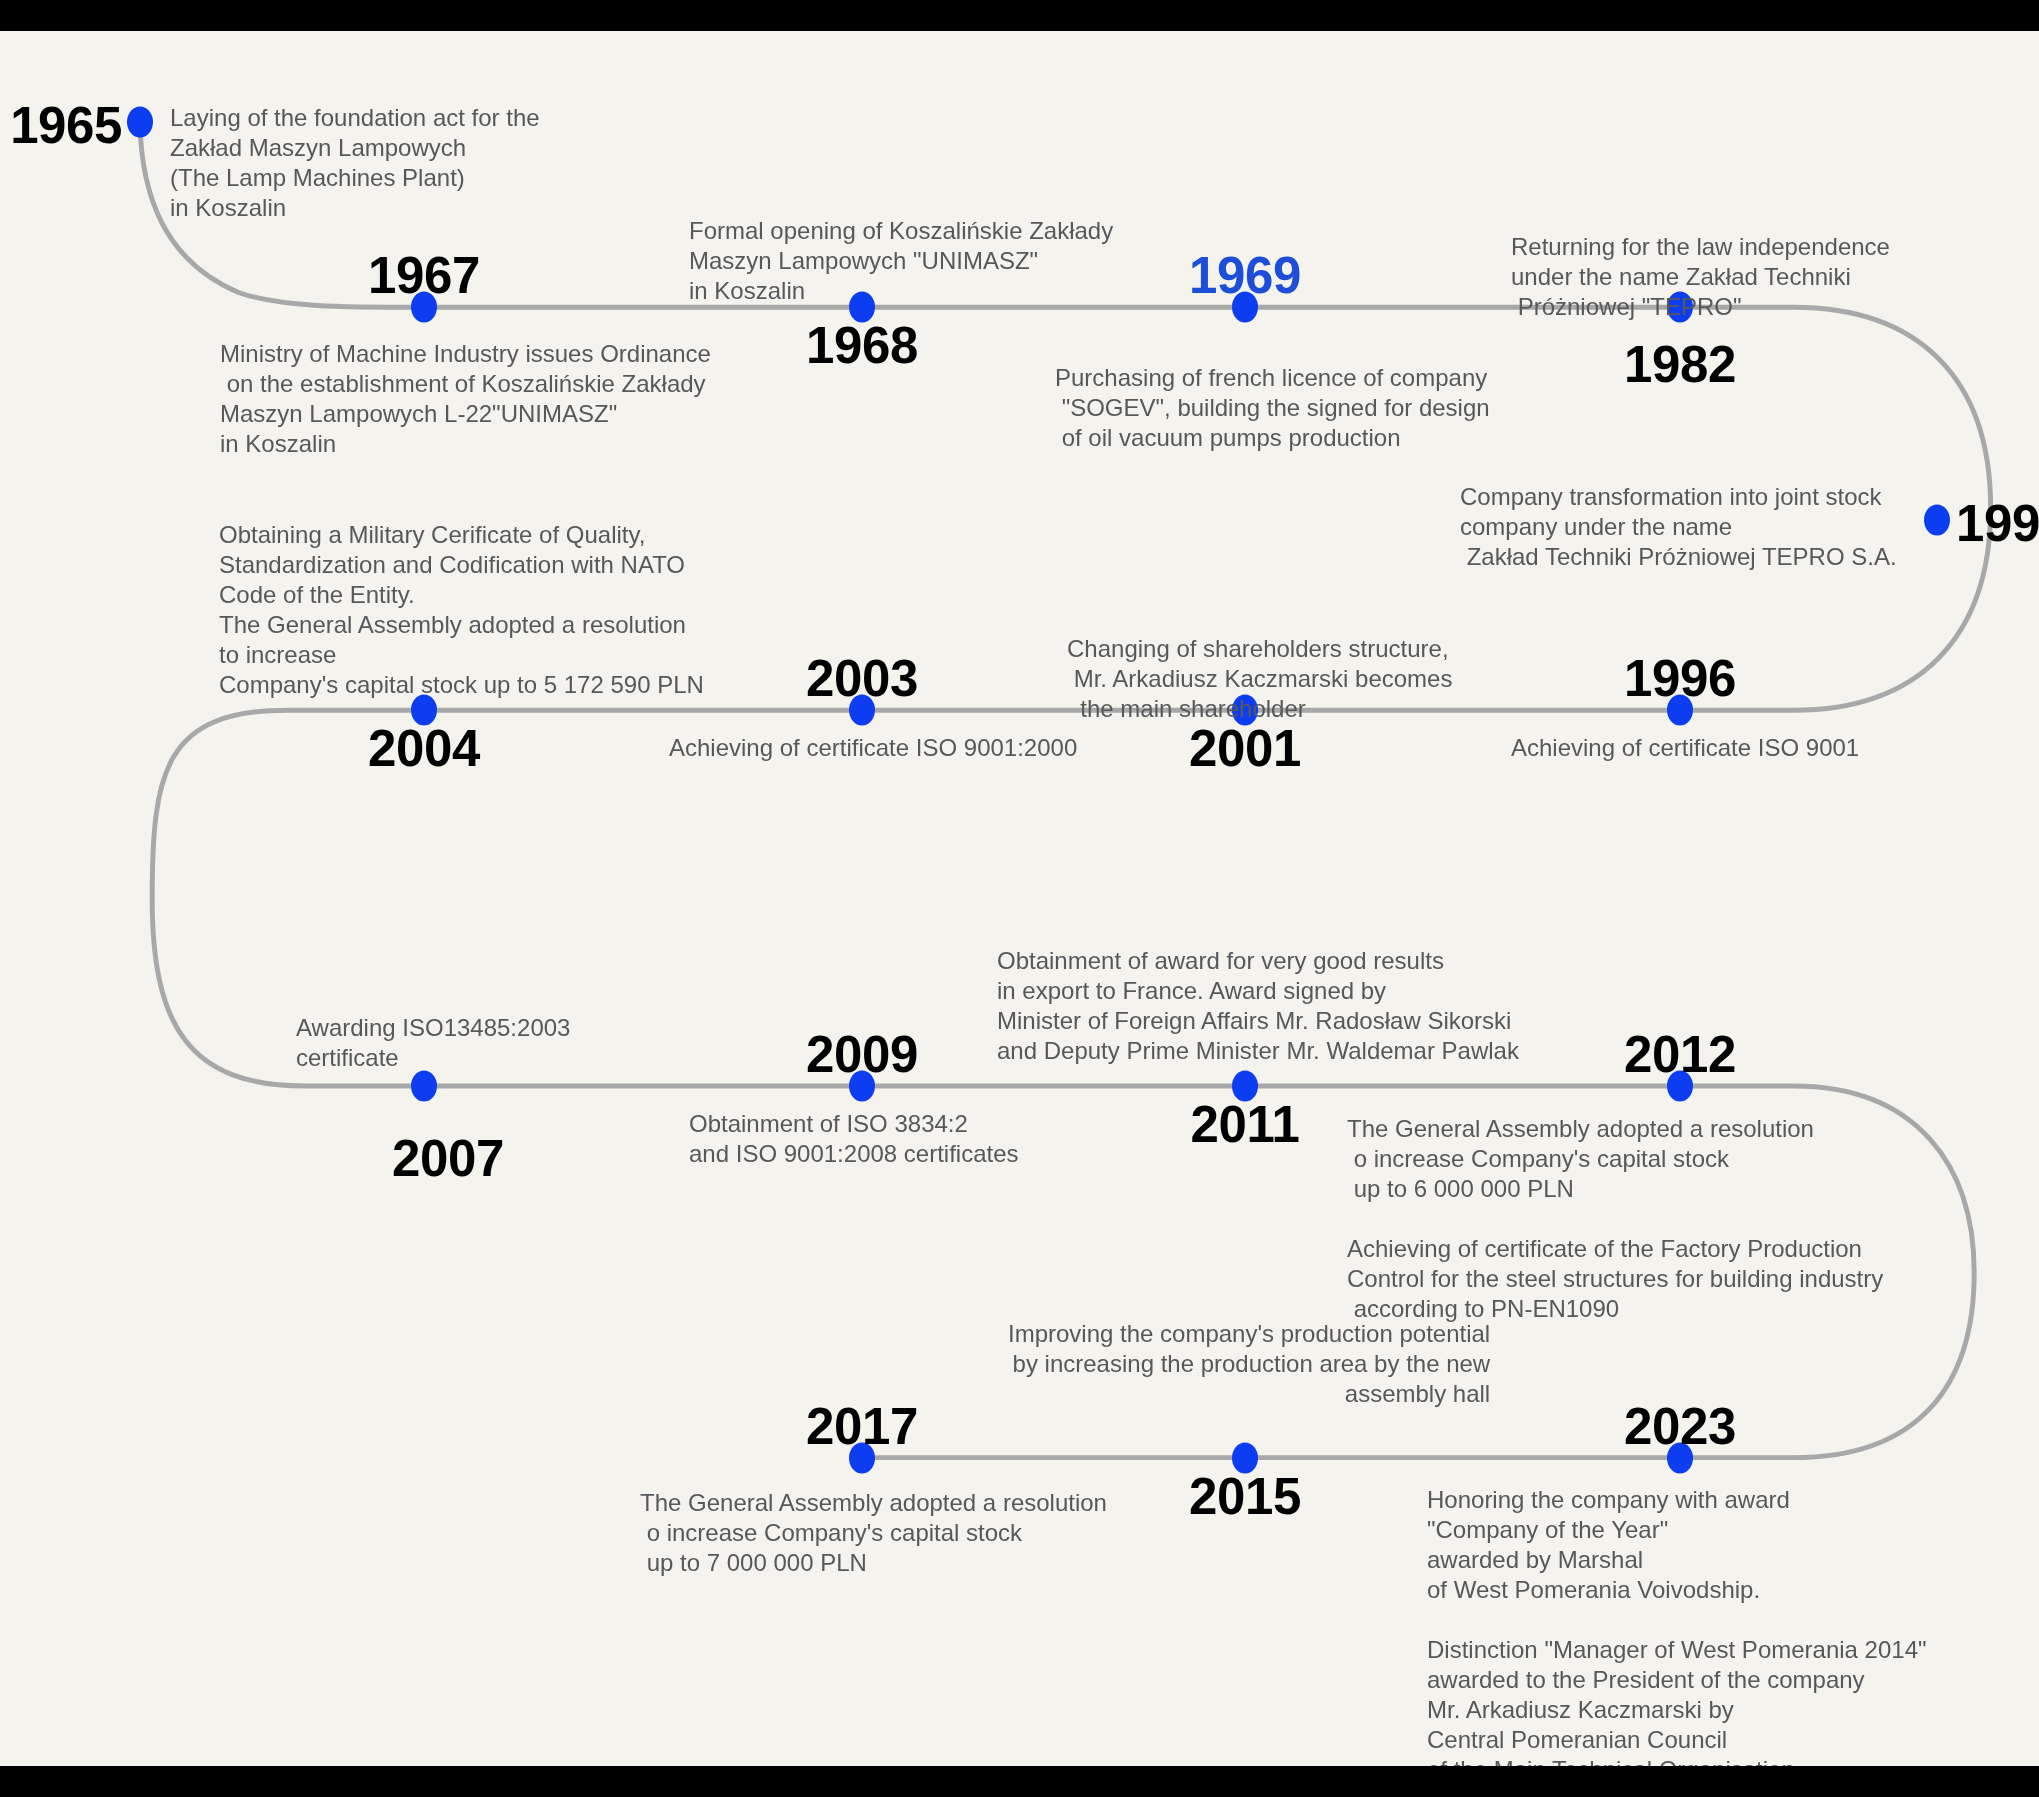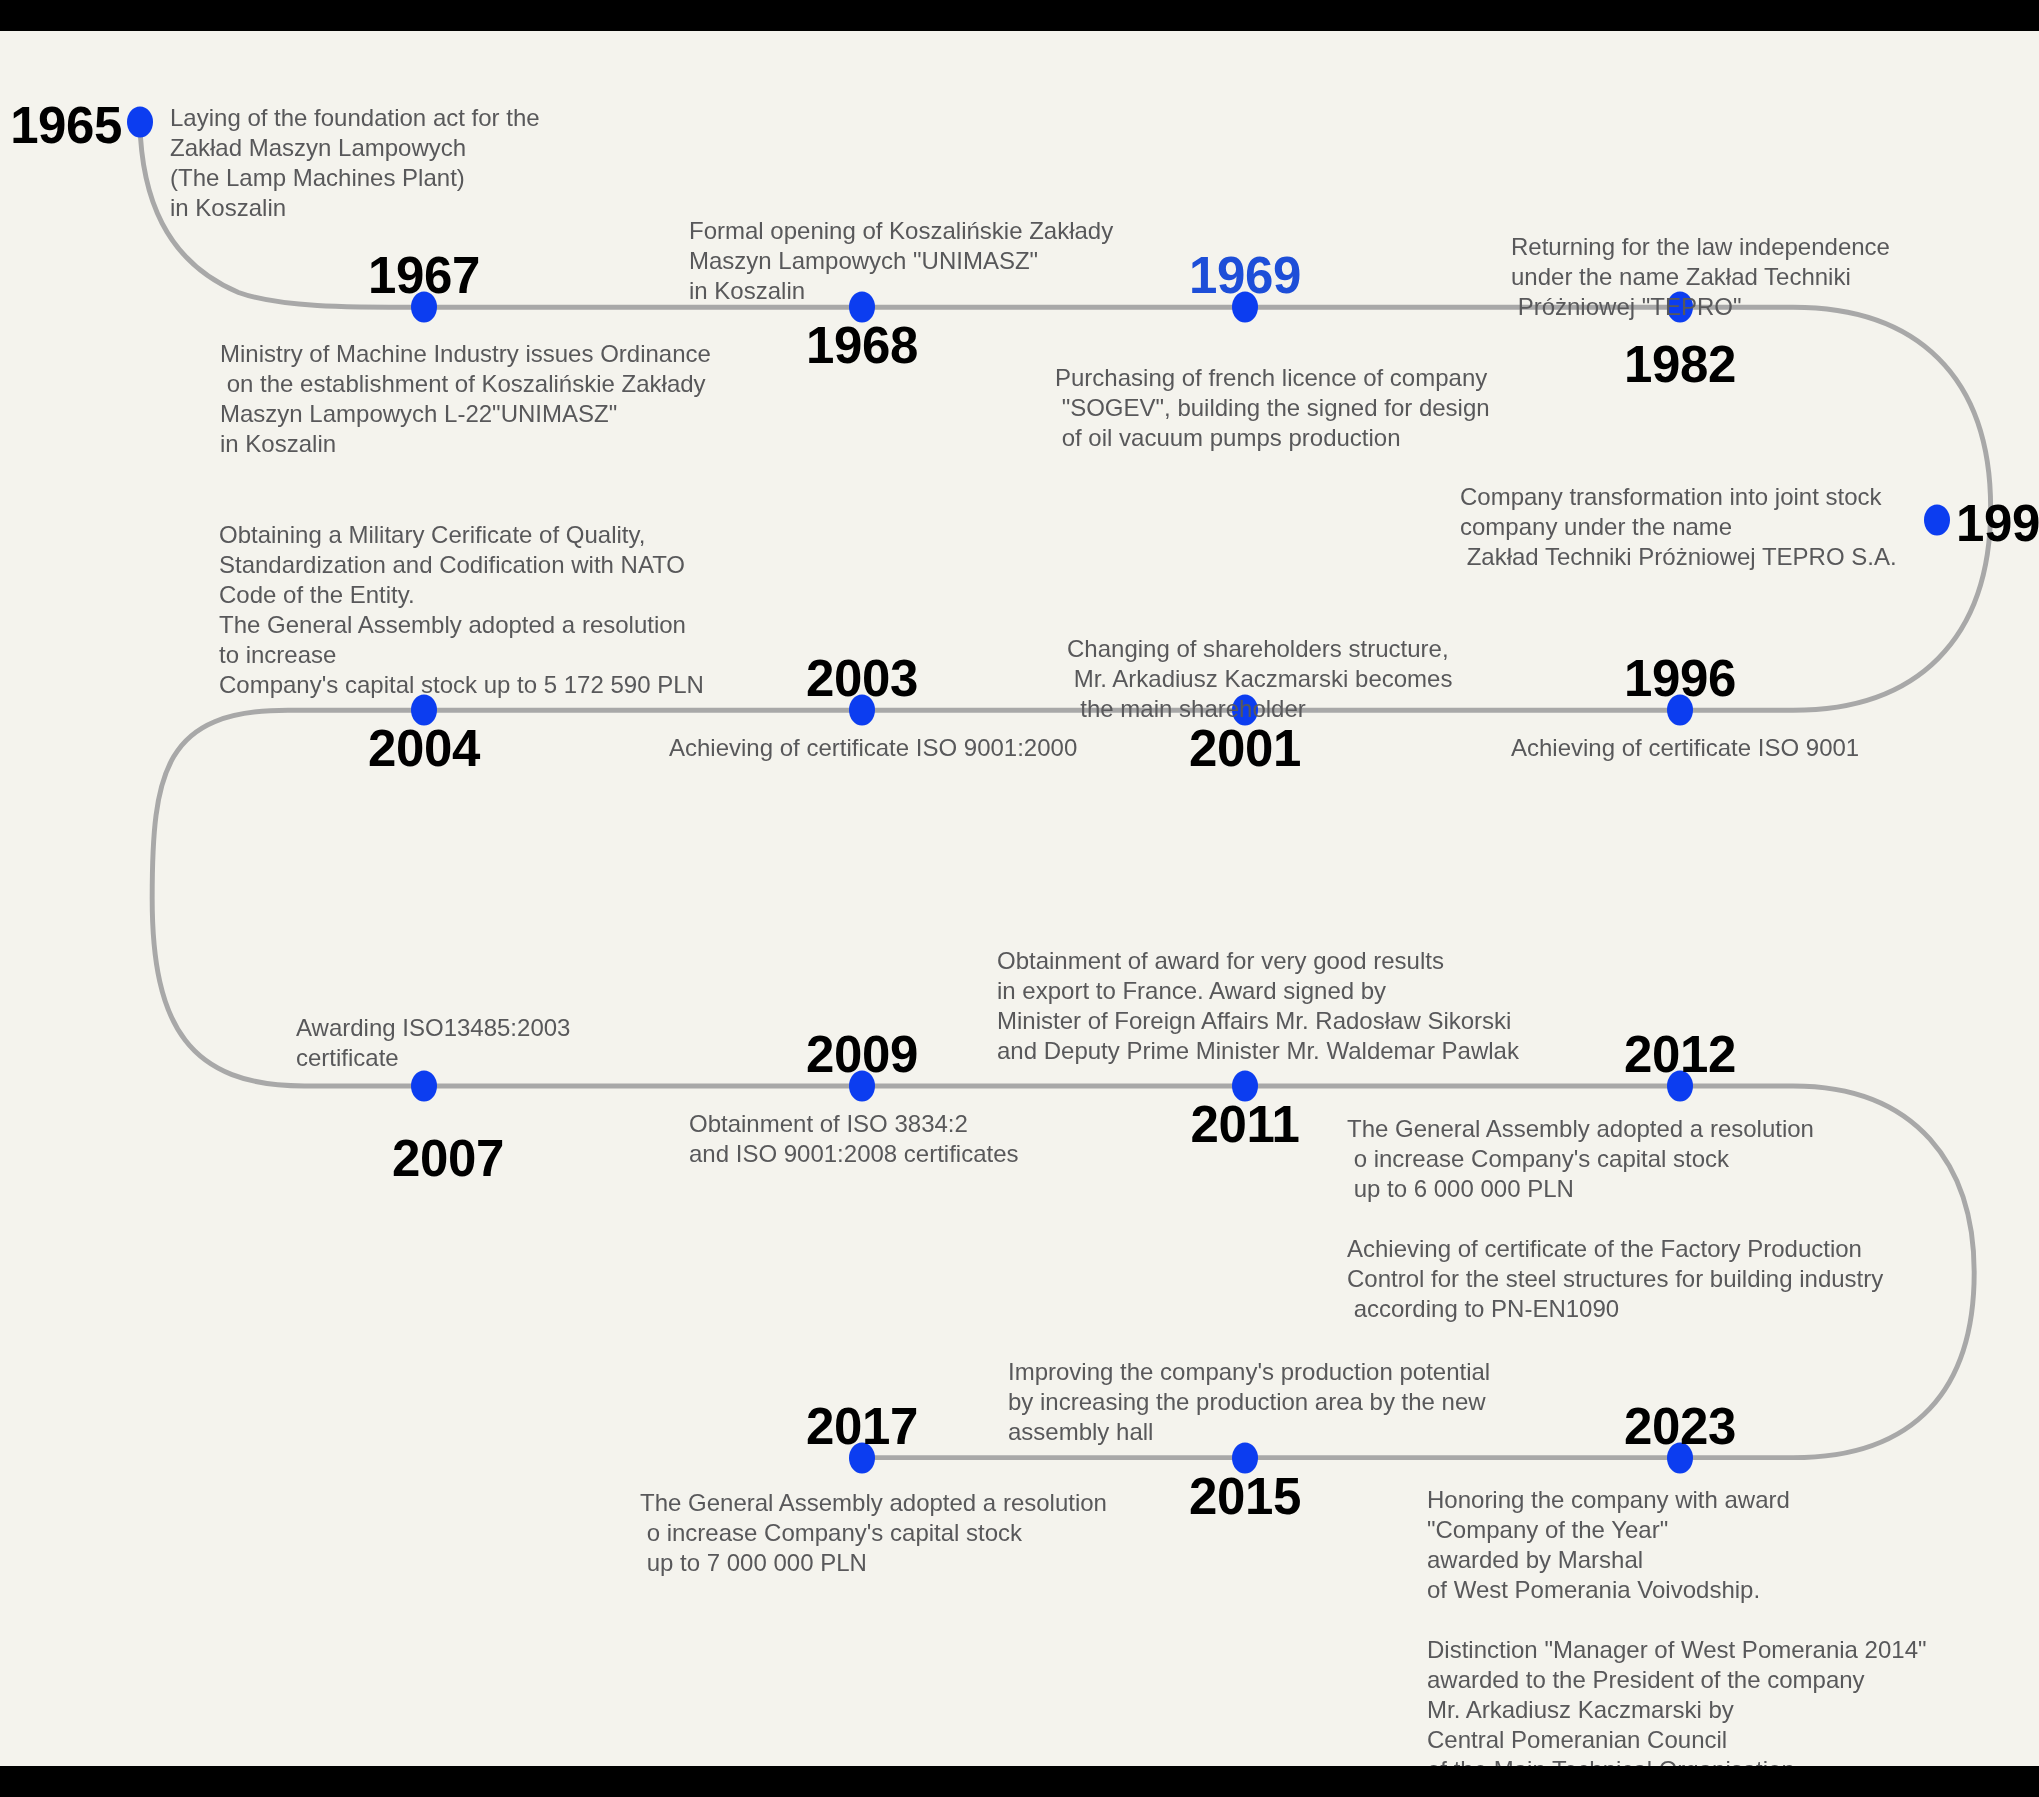"Improving the company's production" div.desc { text-align: none -> right; top: 1326px -> 1288px }
